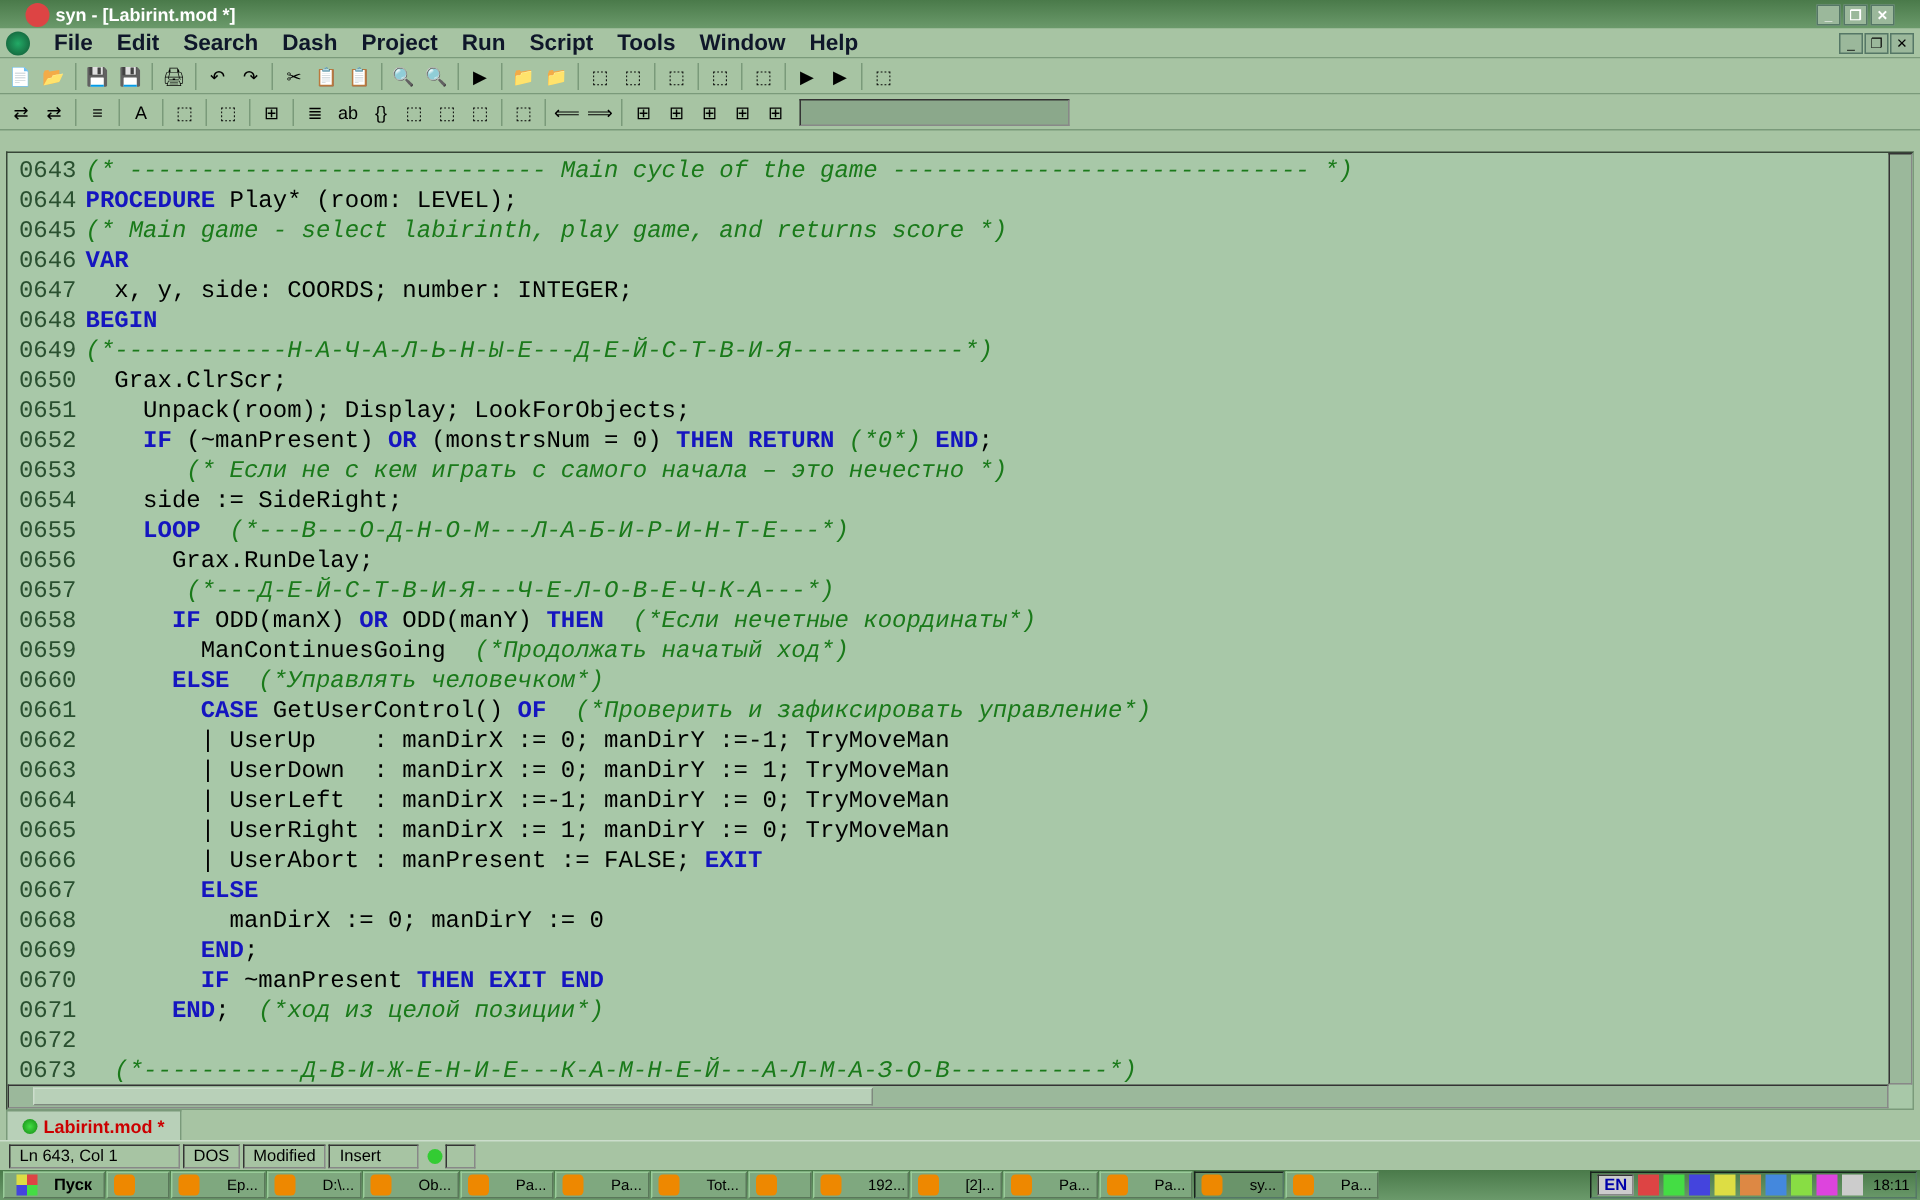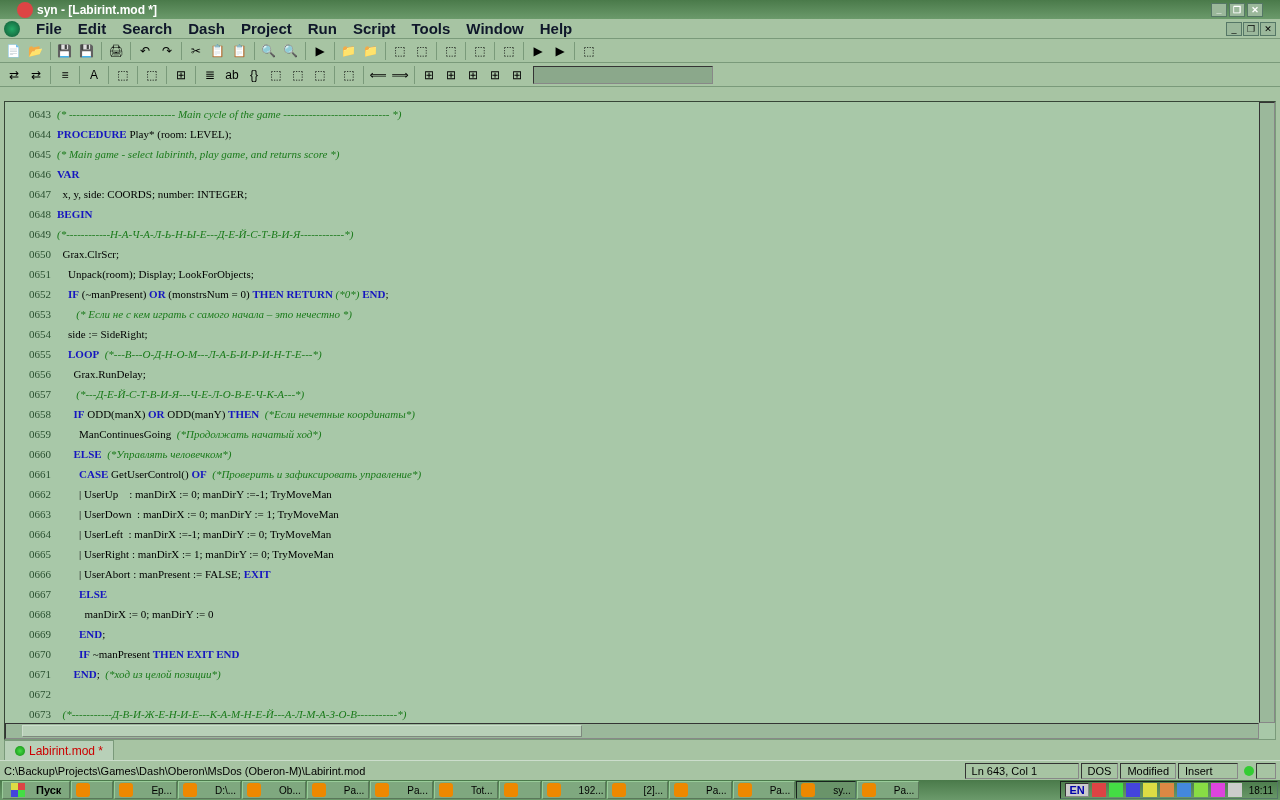"0643 (* -----------------------------" .code { font-family: Liberation Serif, serif -> Liberation Mono, monospace; font-size: 11px -> 16px }
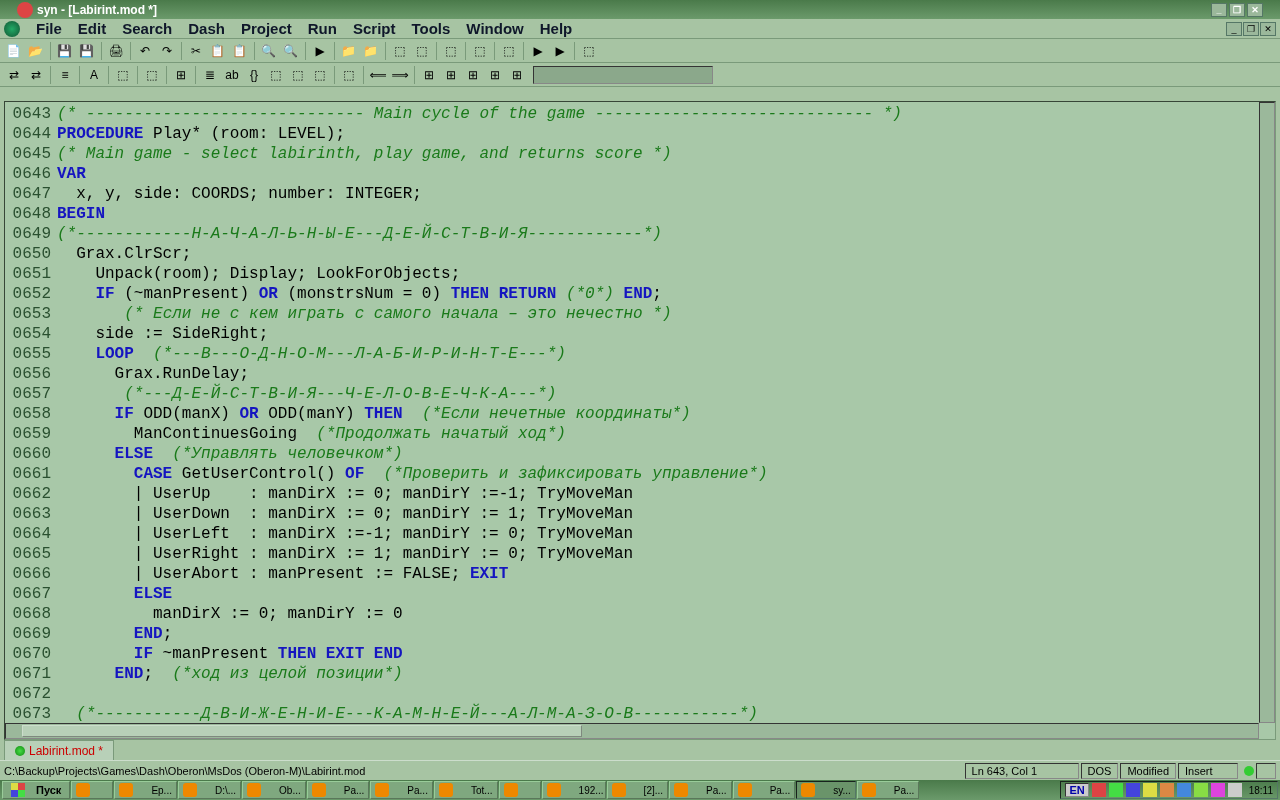"Labirint.mod *" .tab .tname { font-weight: normal -> bold }
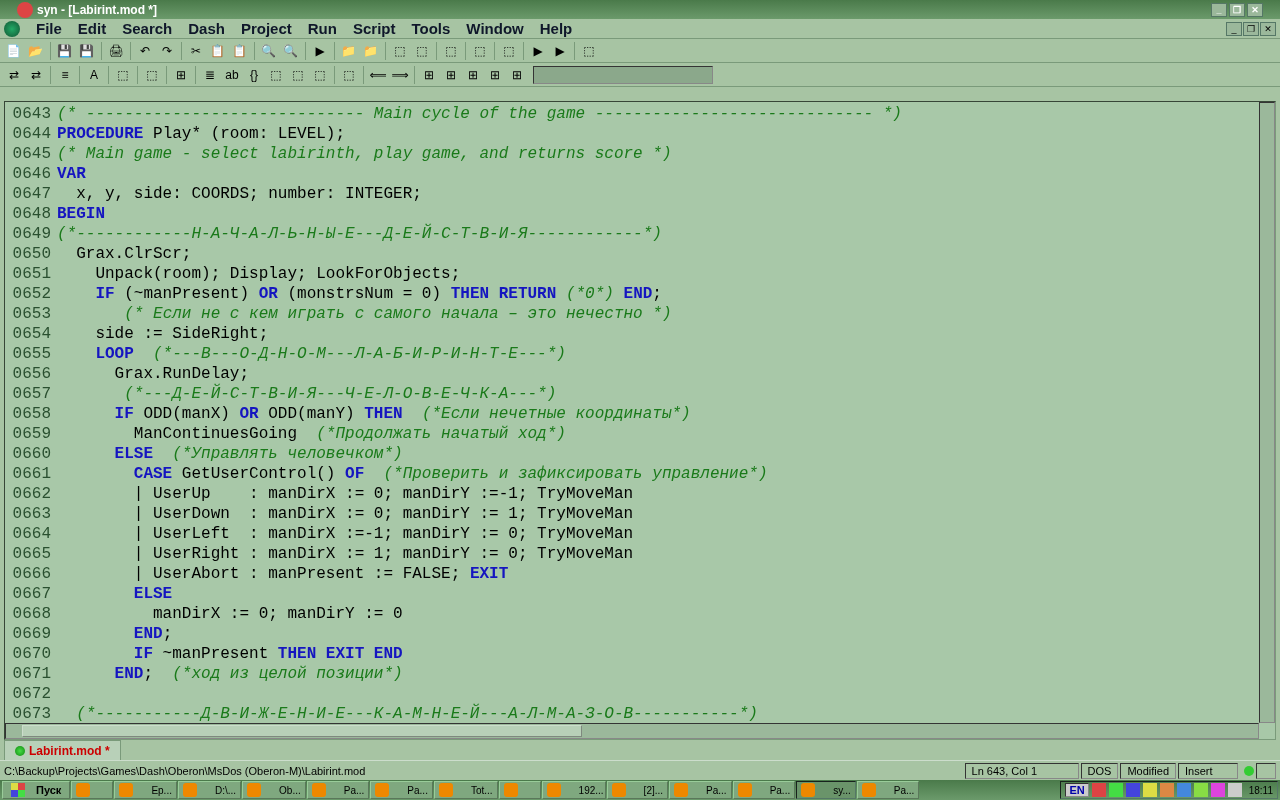"C:\Backup\Projects\Games\Dash\Oberon\MsD" span.path { html: <span>C:\Backup\Projects\Games\Dash\Oberon\MsDos (Oberon-M)\Labirint.mod</span> -> none }
